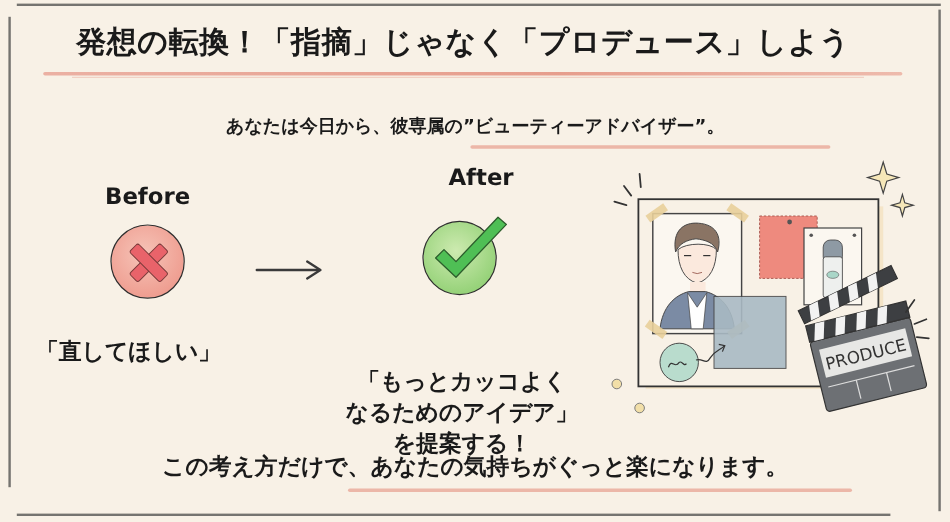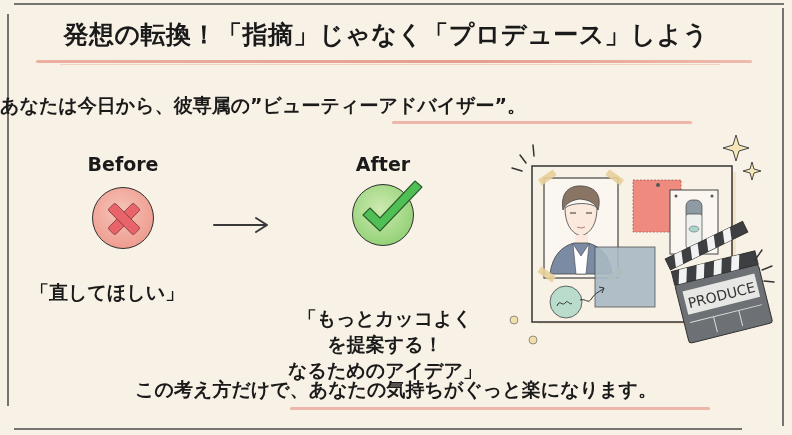"あなたは今日から、彼専属の”ビューティーアドバイザー”。" .subtitle { font-size: 19px -> 15px; text-align: left -> center }
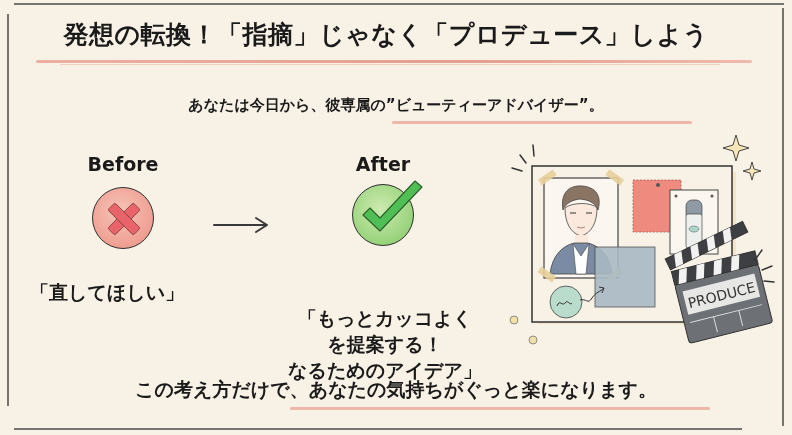"After" .after-label { text-align: none -> right; top: 153px -> 137px }
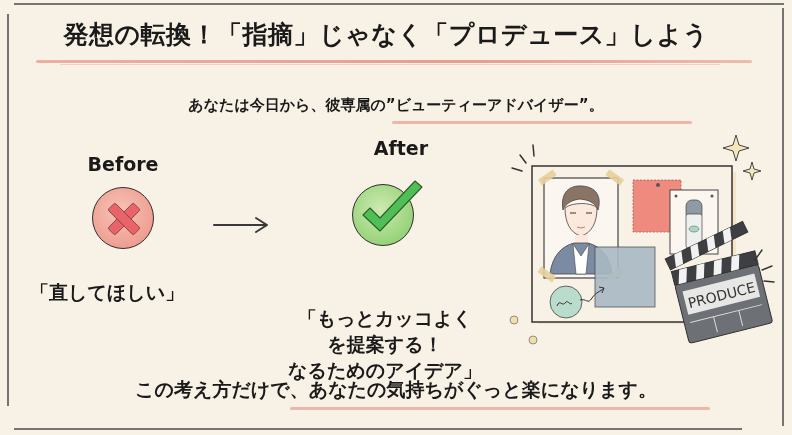"を提案する！" div { order: before "なるためのアイデア」" -> after "なるためのアイデア」" }
